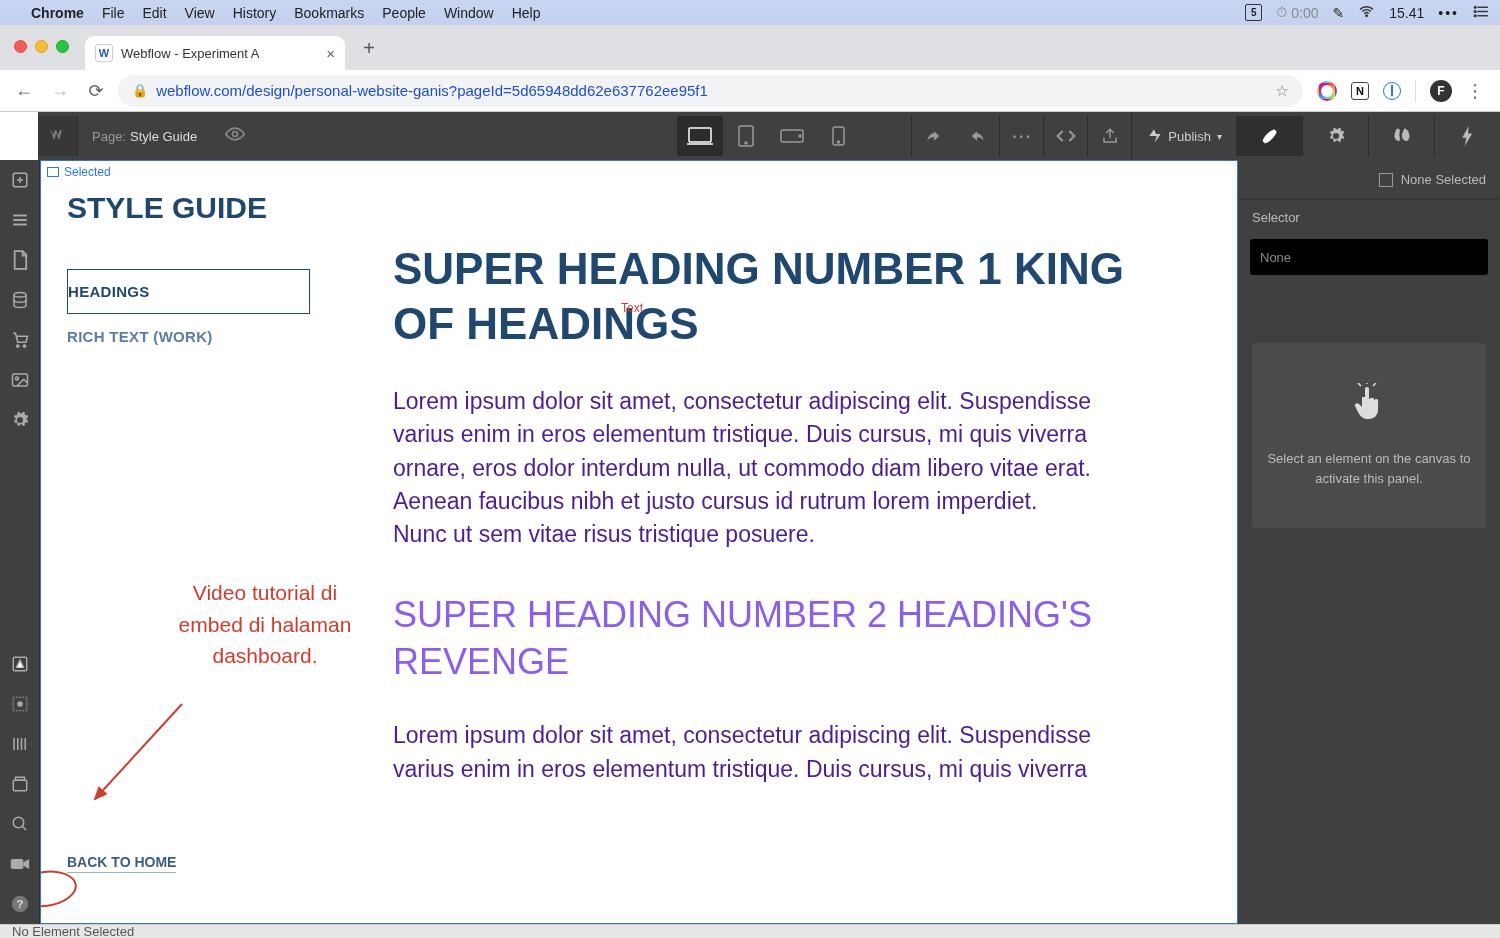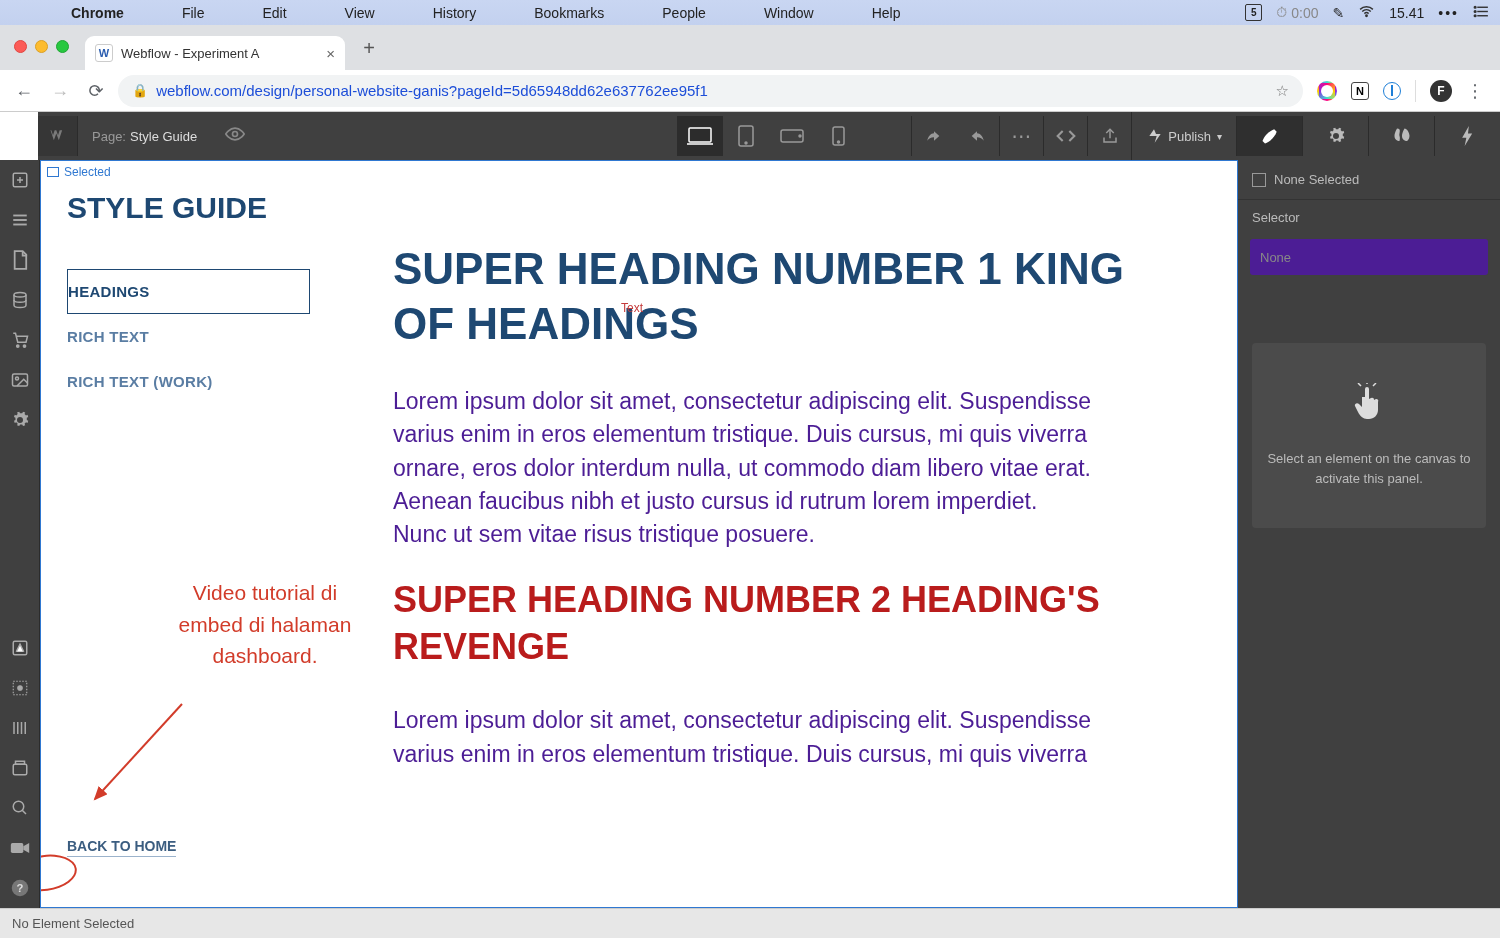"Chrome" .mac-menu { gap: 40px -> none }
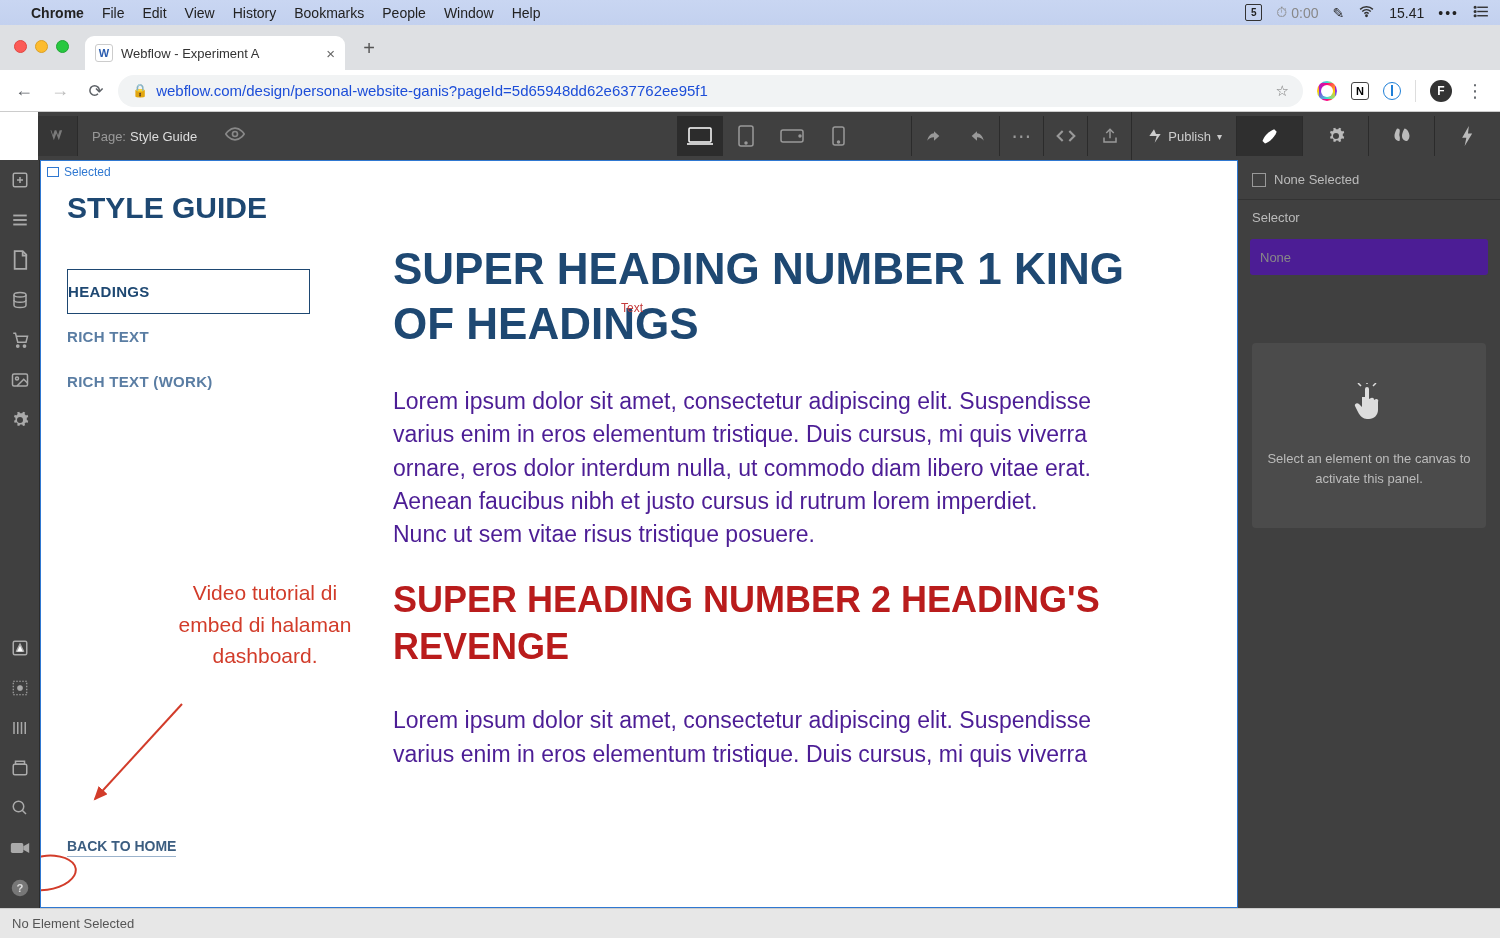"None Selected" .wf-right .rrow { justify-content: none -> flex-end }
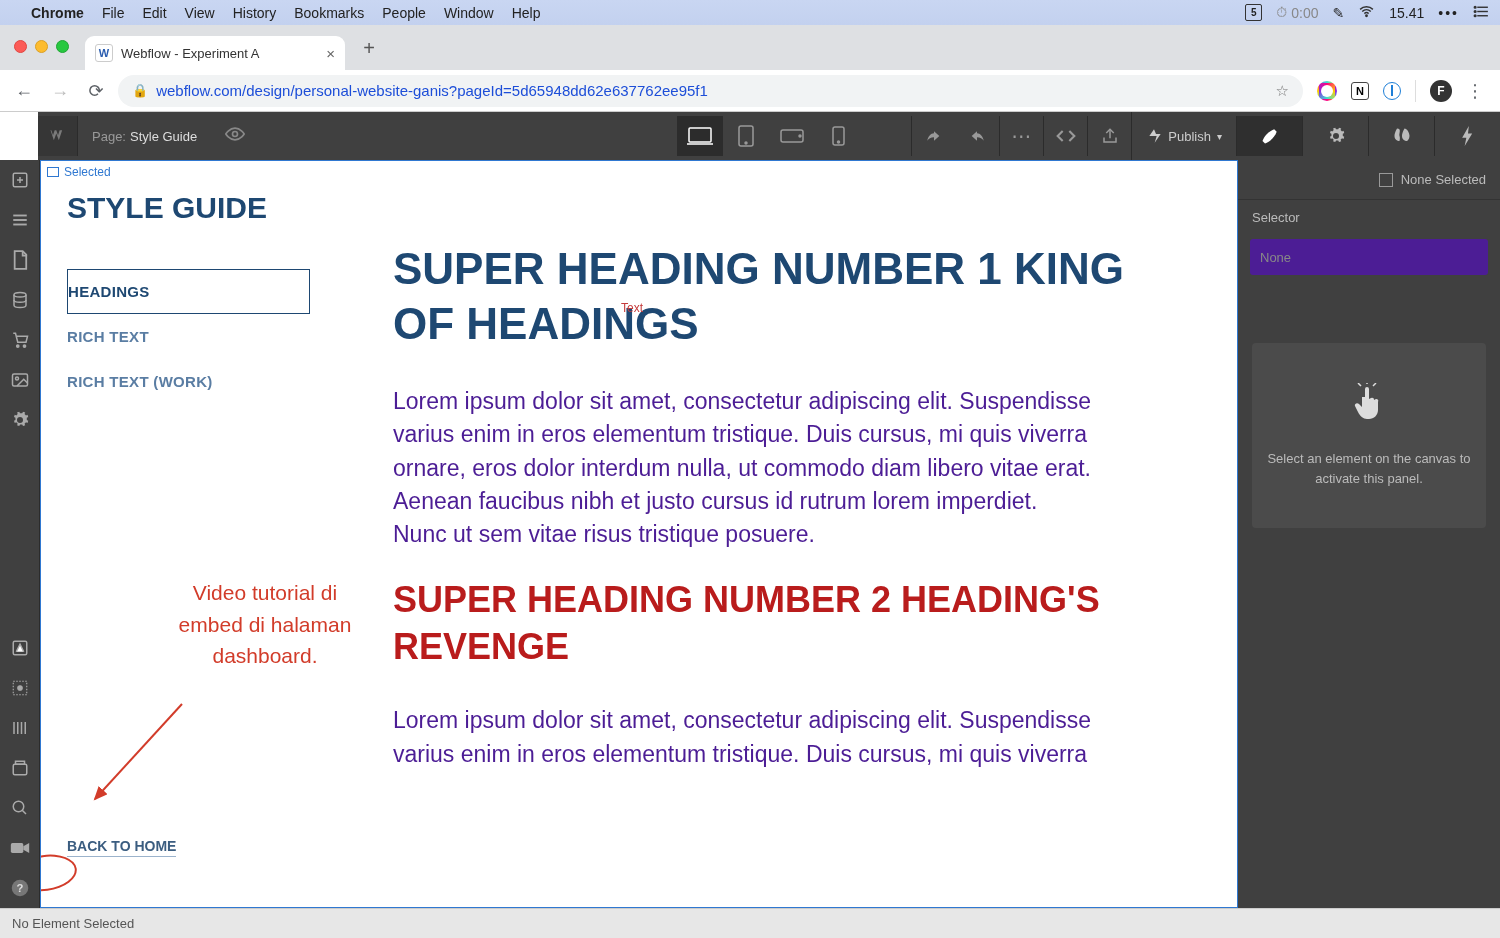"None" .wf-right .selector-box { background: #4c1d95 -> #000000 }
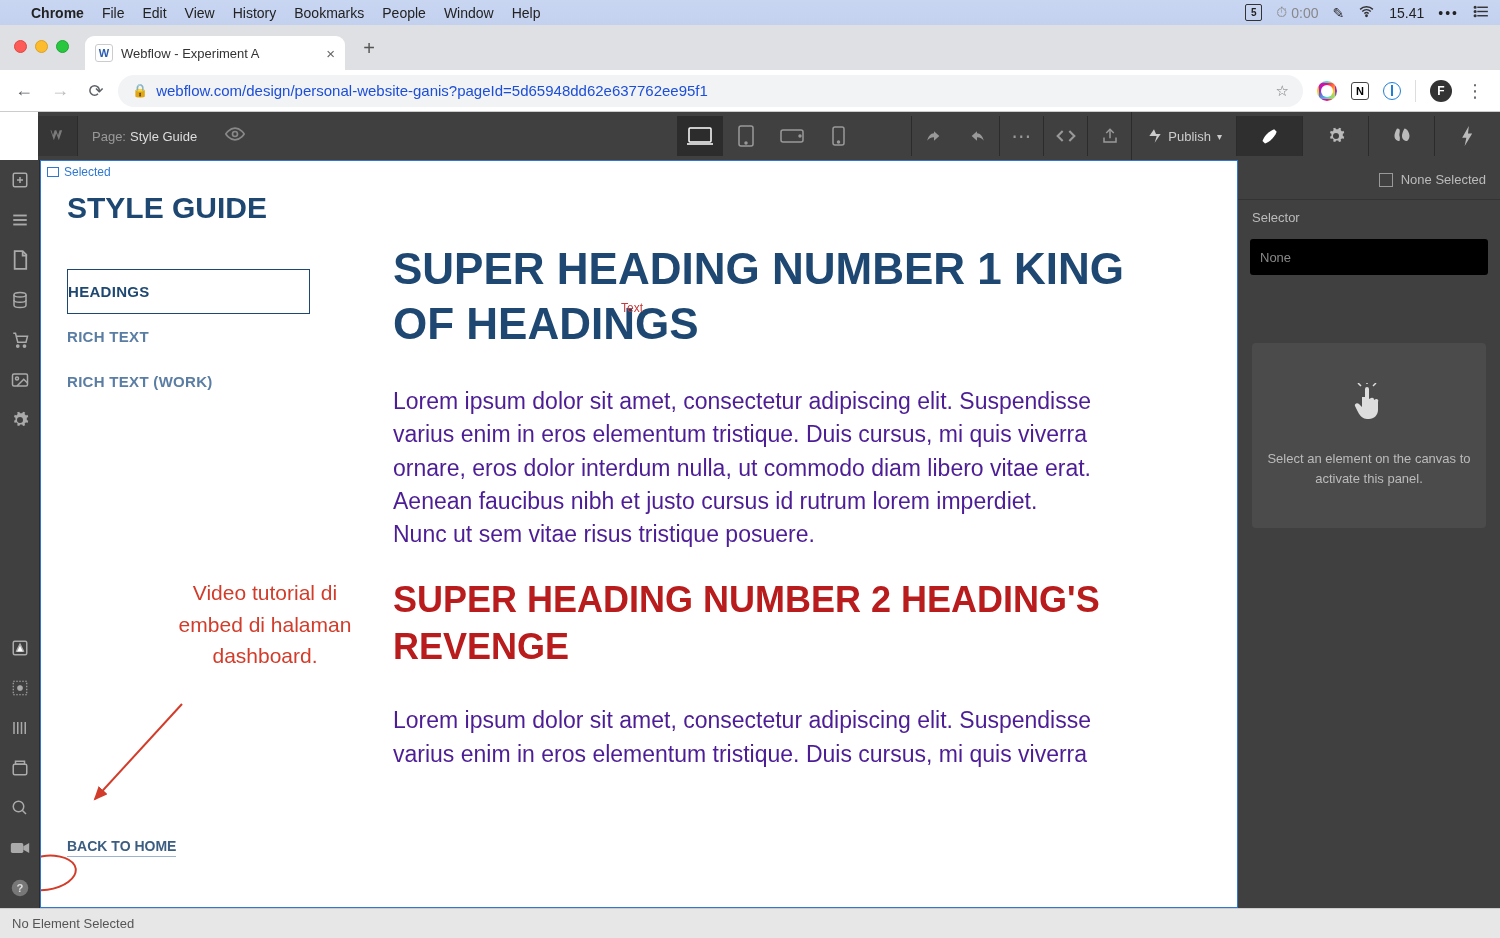"RICH TEXT" div.sb-item { html: <div>RICH TEXT</div> -> none }
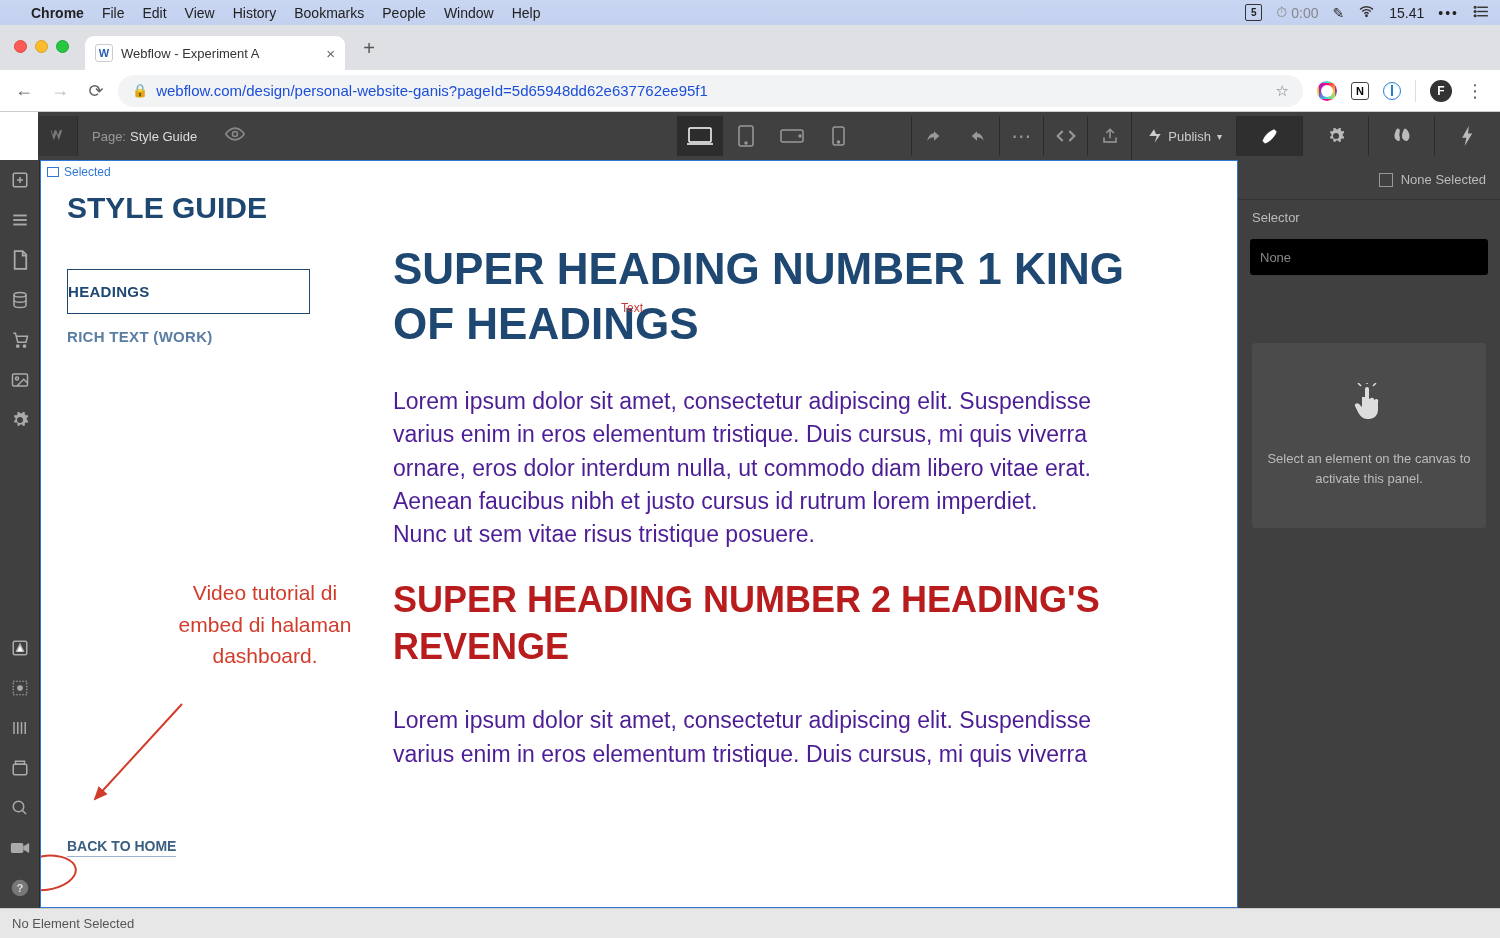"SUPER HEADING NUMBER 2 HEADING'S" .h2 { color: #b91c1c -> #8b5cf6; font-weight: 700 -> 400; margin-top: 25px -> 40px }
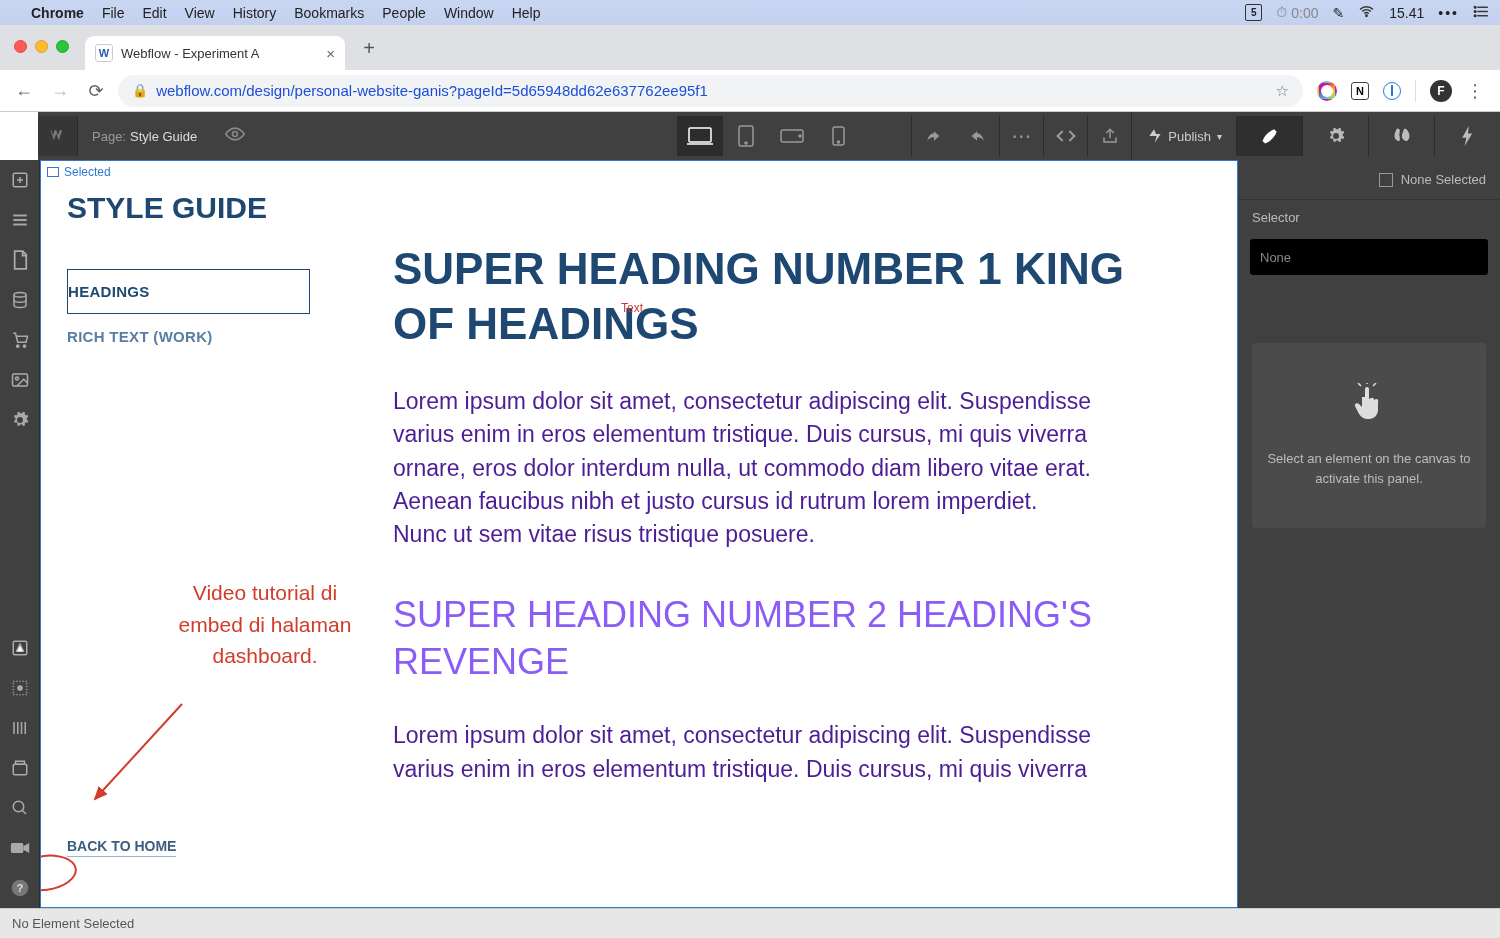"No Element Selected" .wf-status { height: 30px -> 14px }
